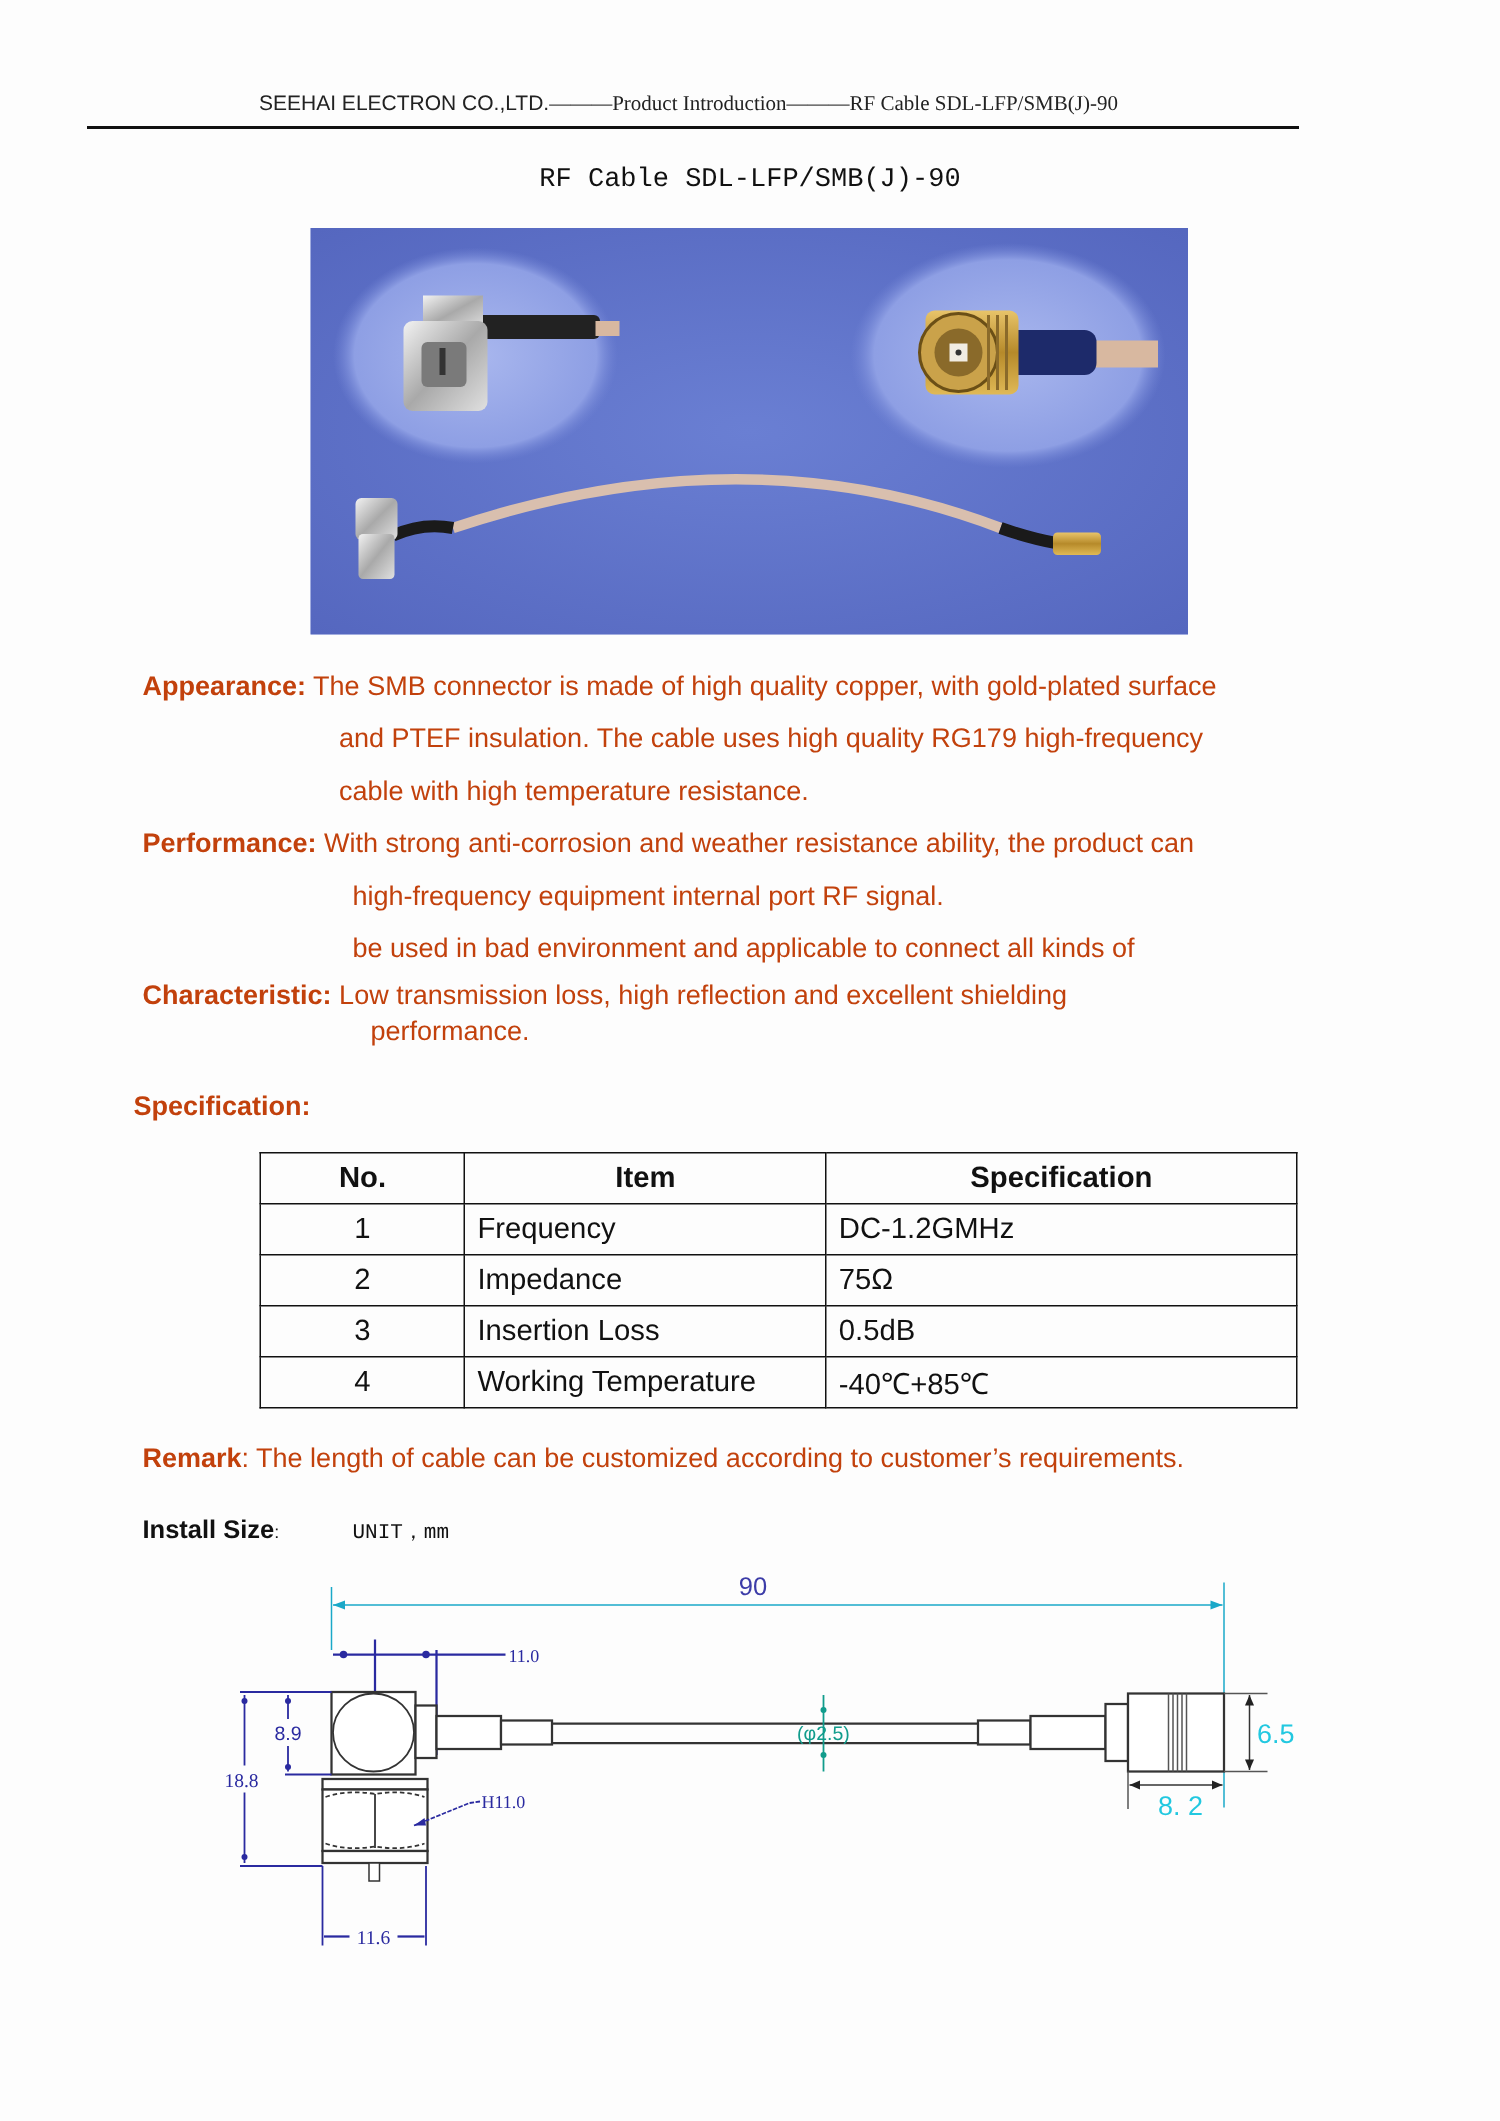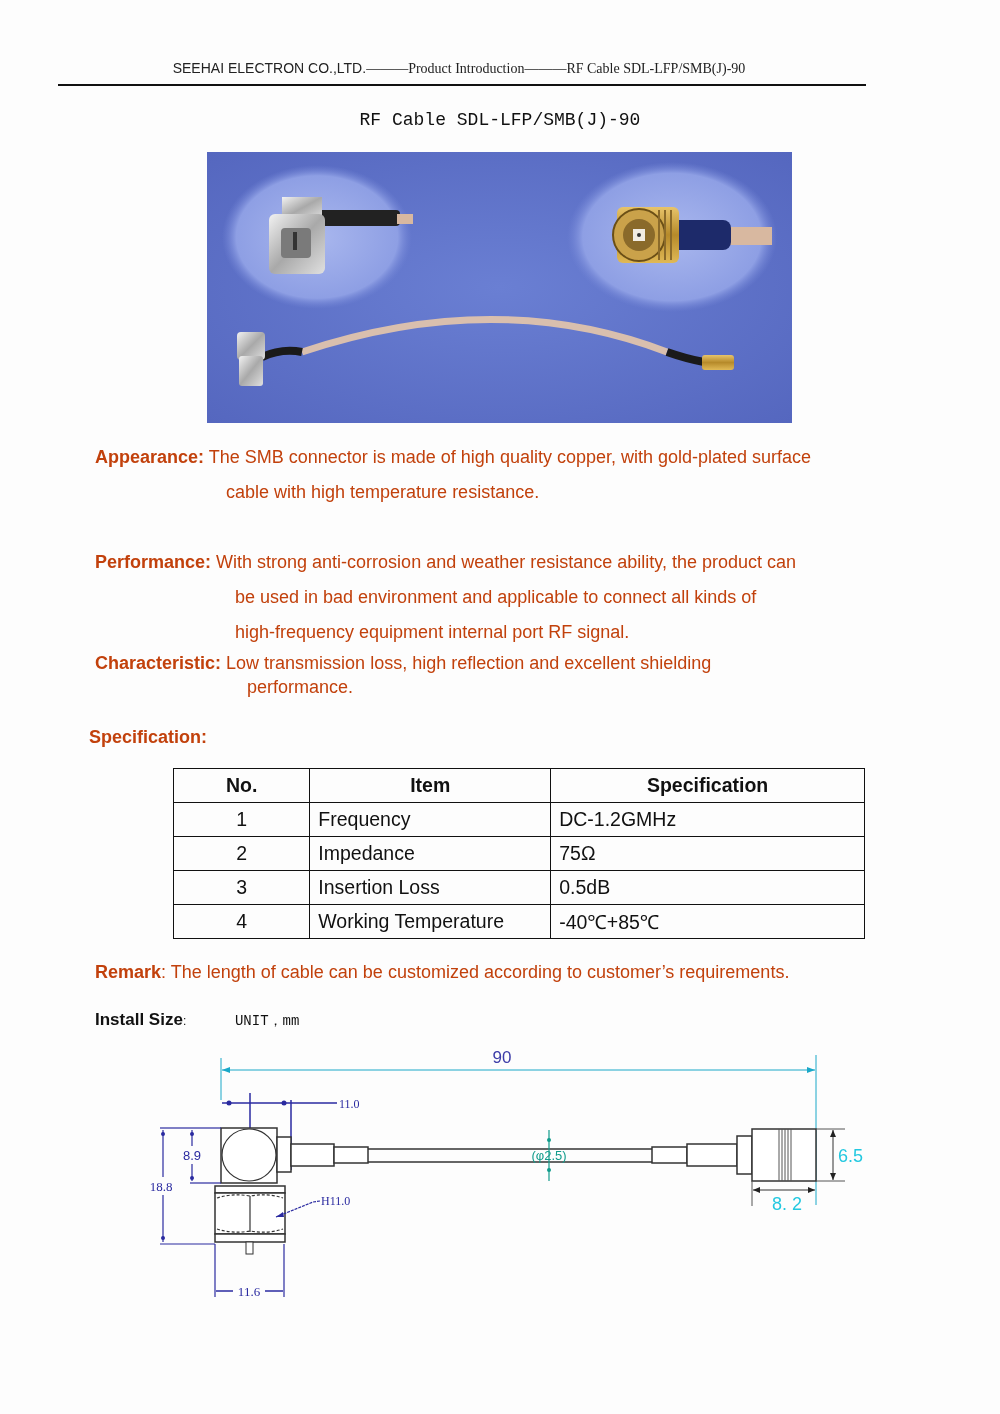"and PTEF insulation. The cable" div { html: none -> <div>and PTEF insulation. The cable uses high quality RG179 high-frequency</div> }
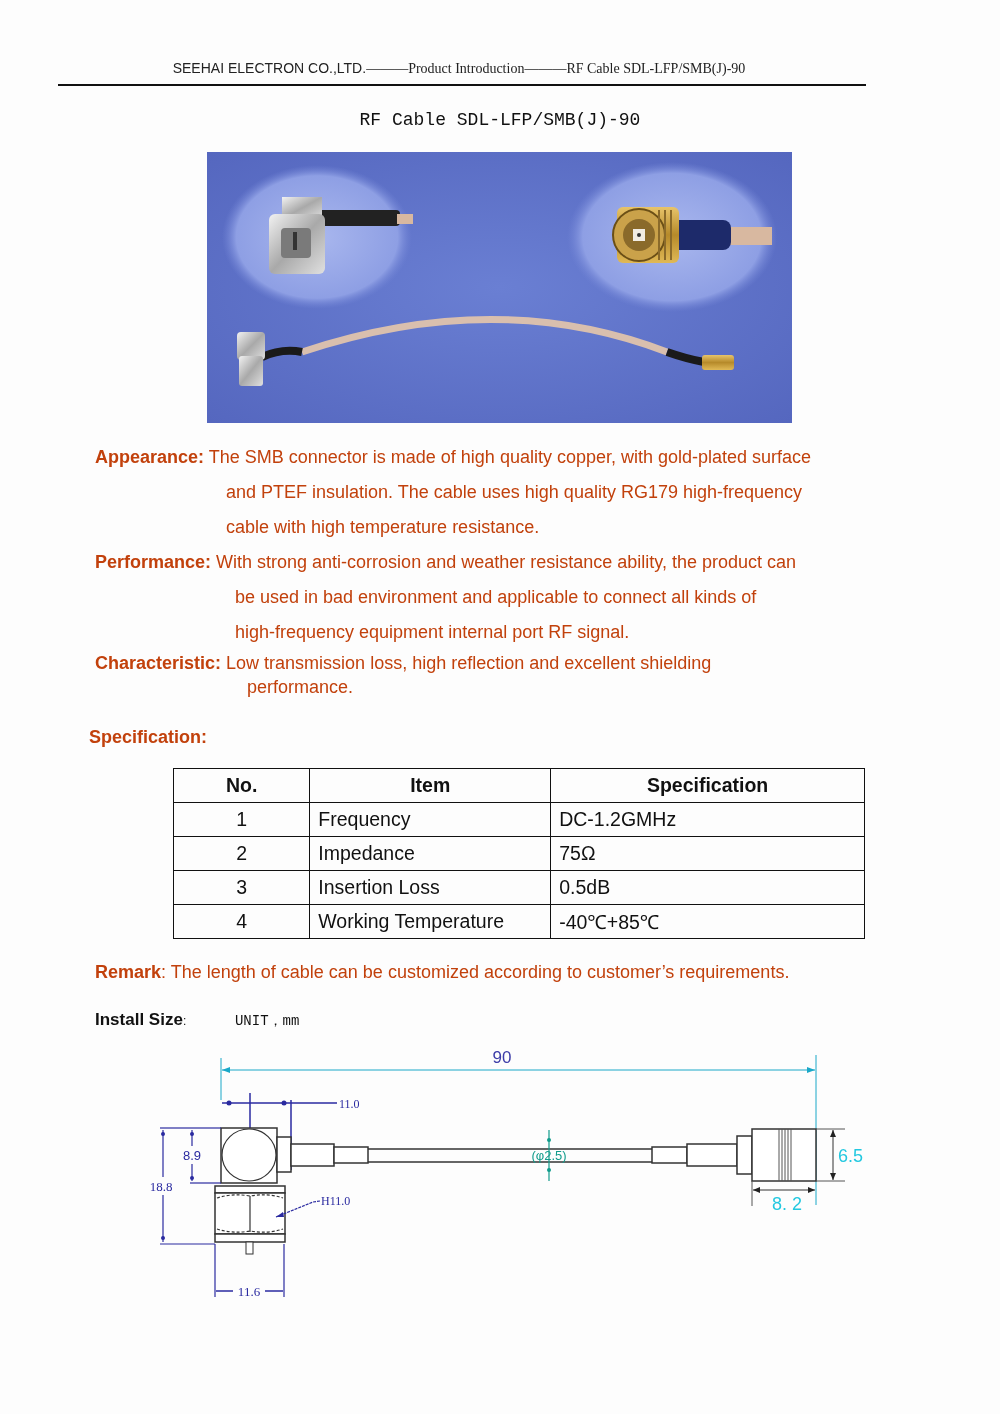"be used in bad environment" div { order: before "high-frequency equipment internal port" -> after "high-frequency equipment internal port" }
